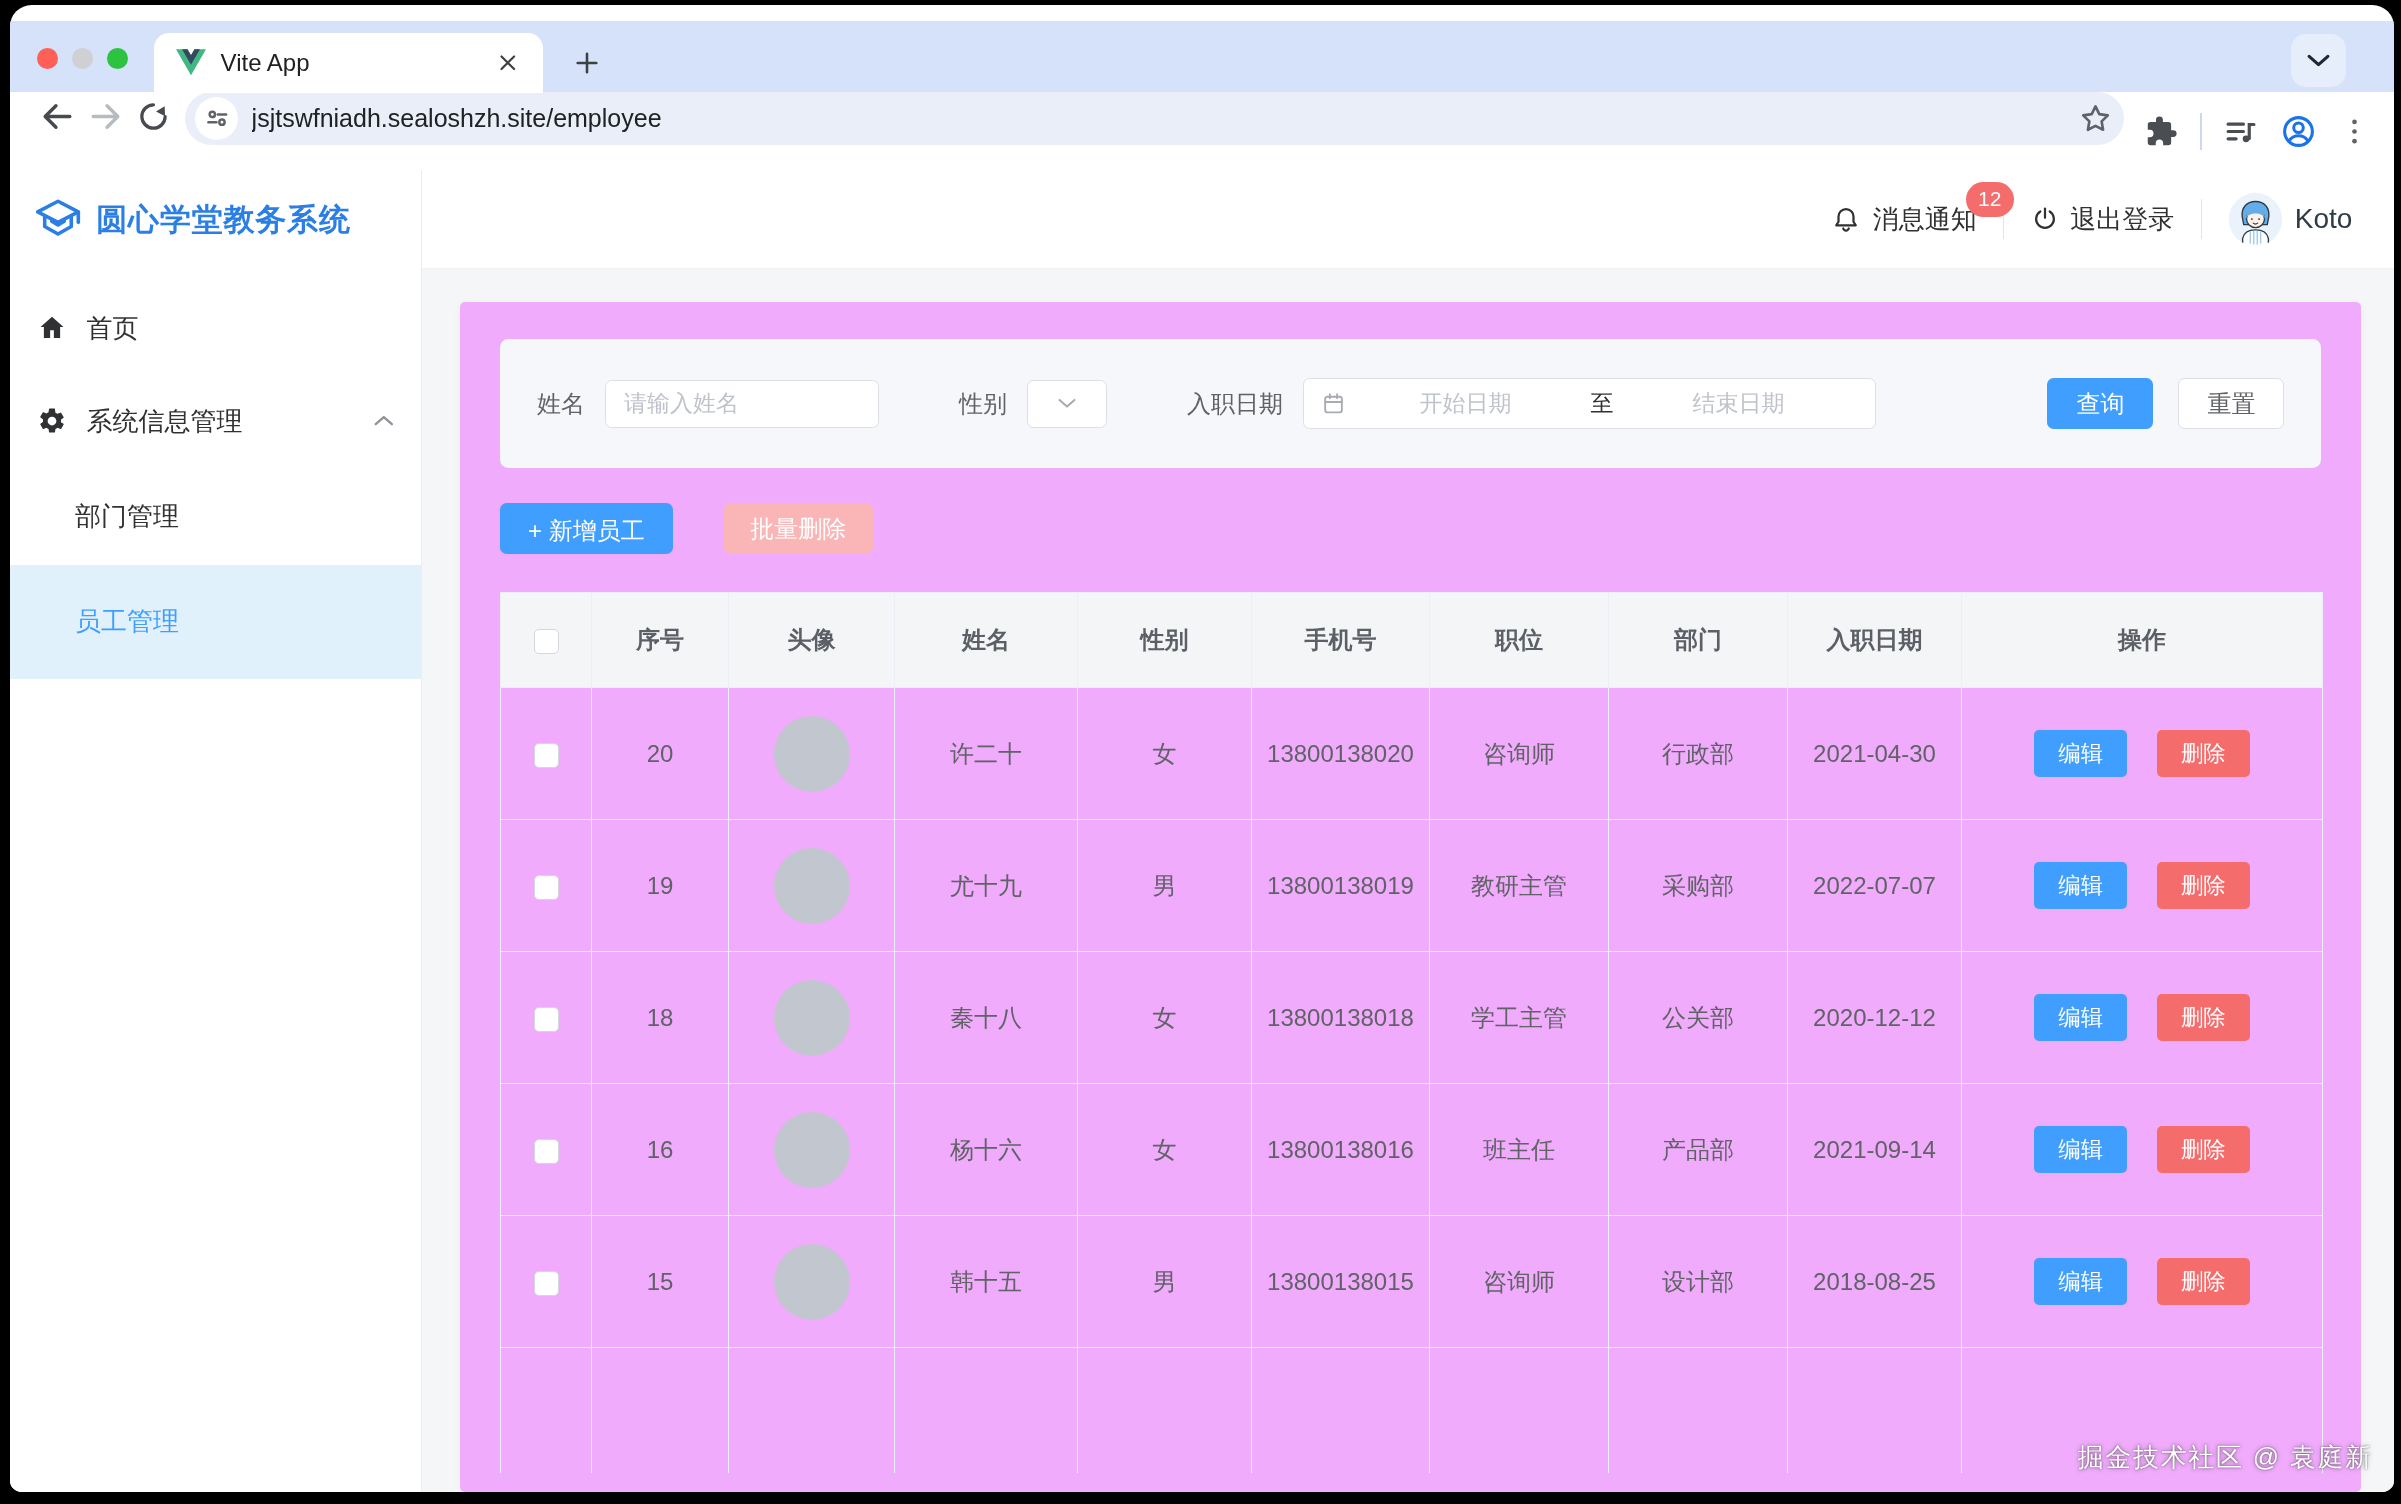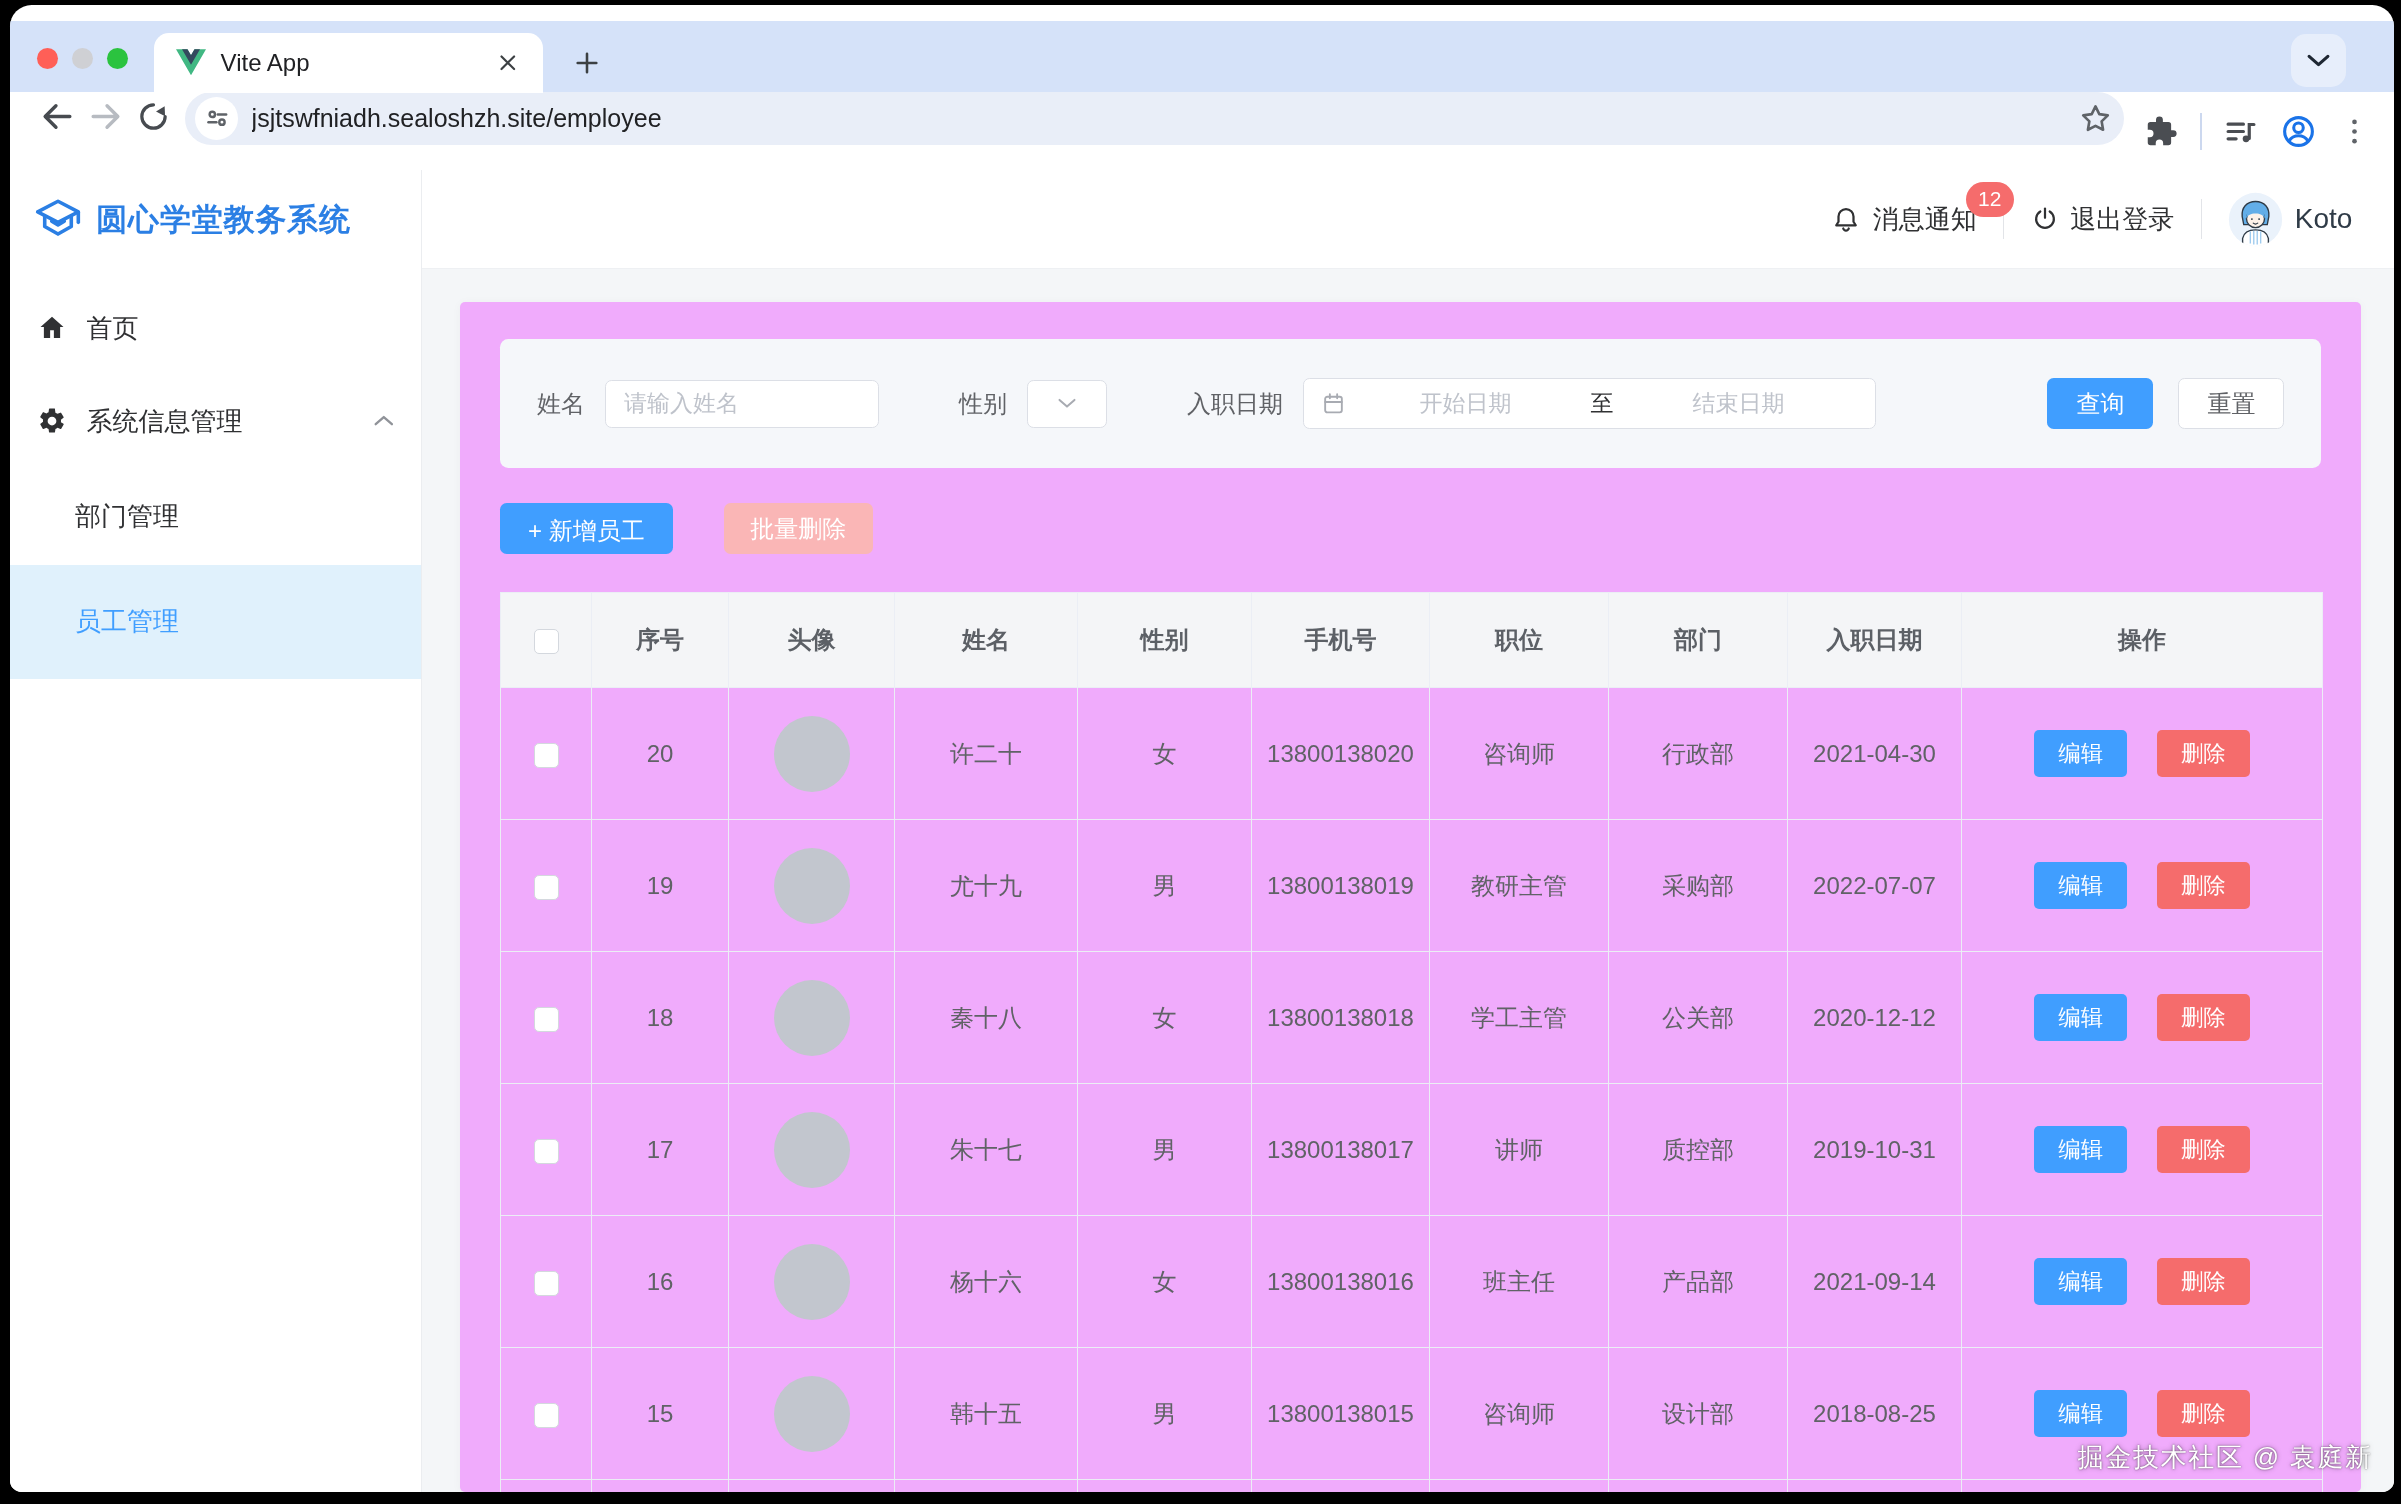"17" tr { html: <tr> <td><span></span></td> <td>17</td> <td><span></span></td> <td>朱十七</td> <td>男</td> <td> <div>13800138017</div> </td> <td>讲师</td> <td>质控部</td> <td>2019-10-31</td> <td> <button>编辑</button> <button>删除</button> </td> </tr> -> none }
